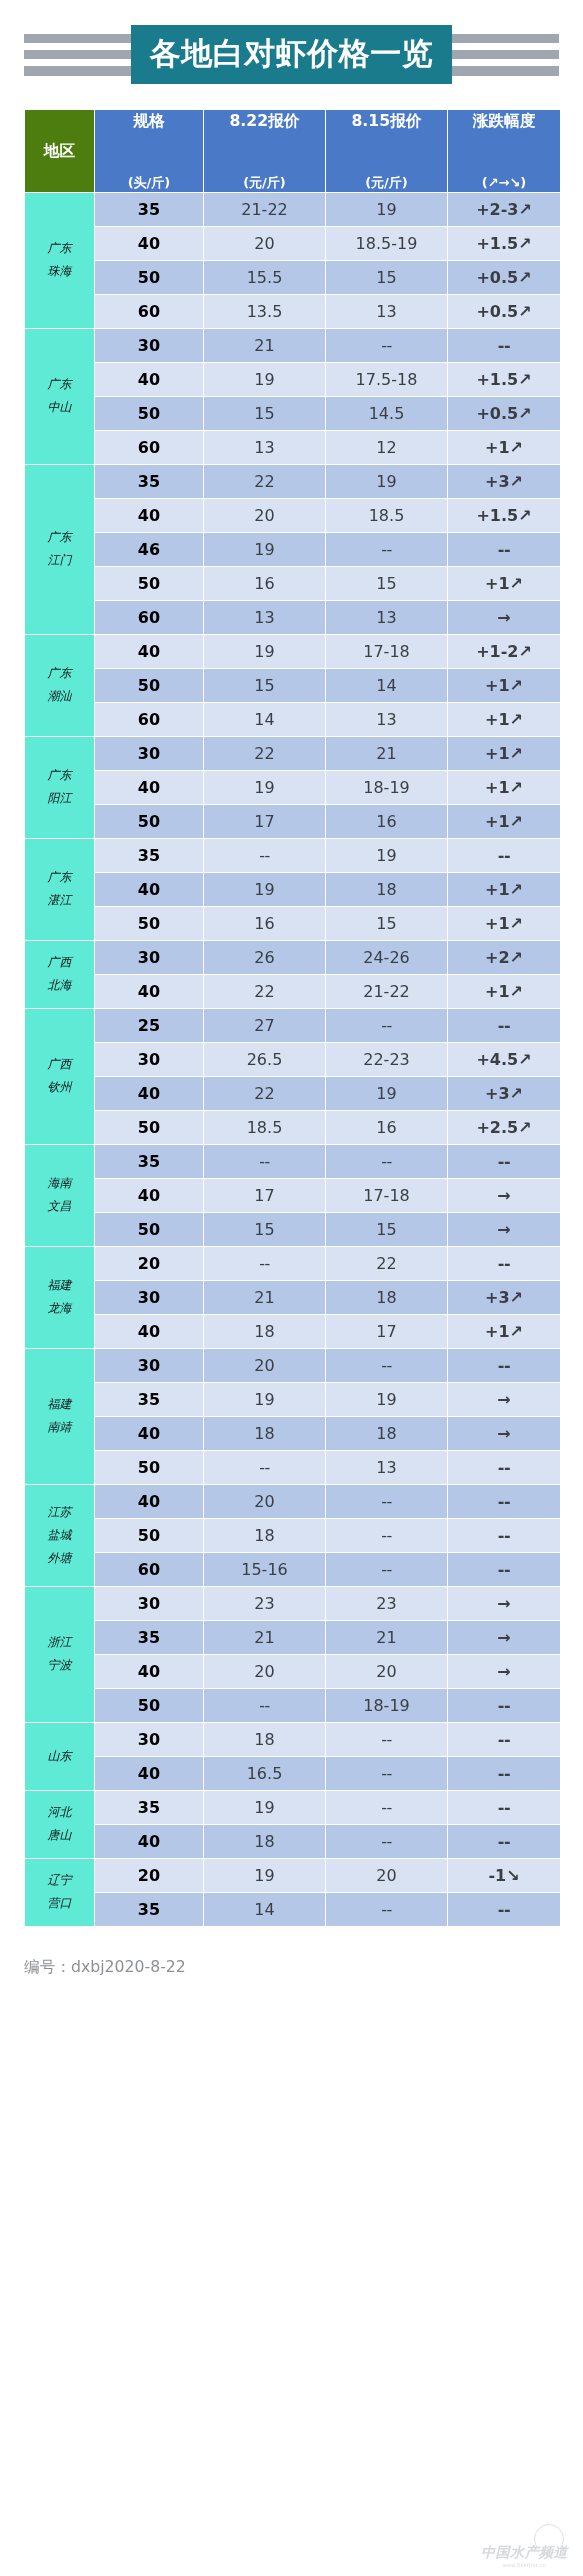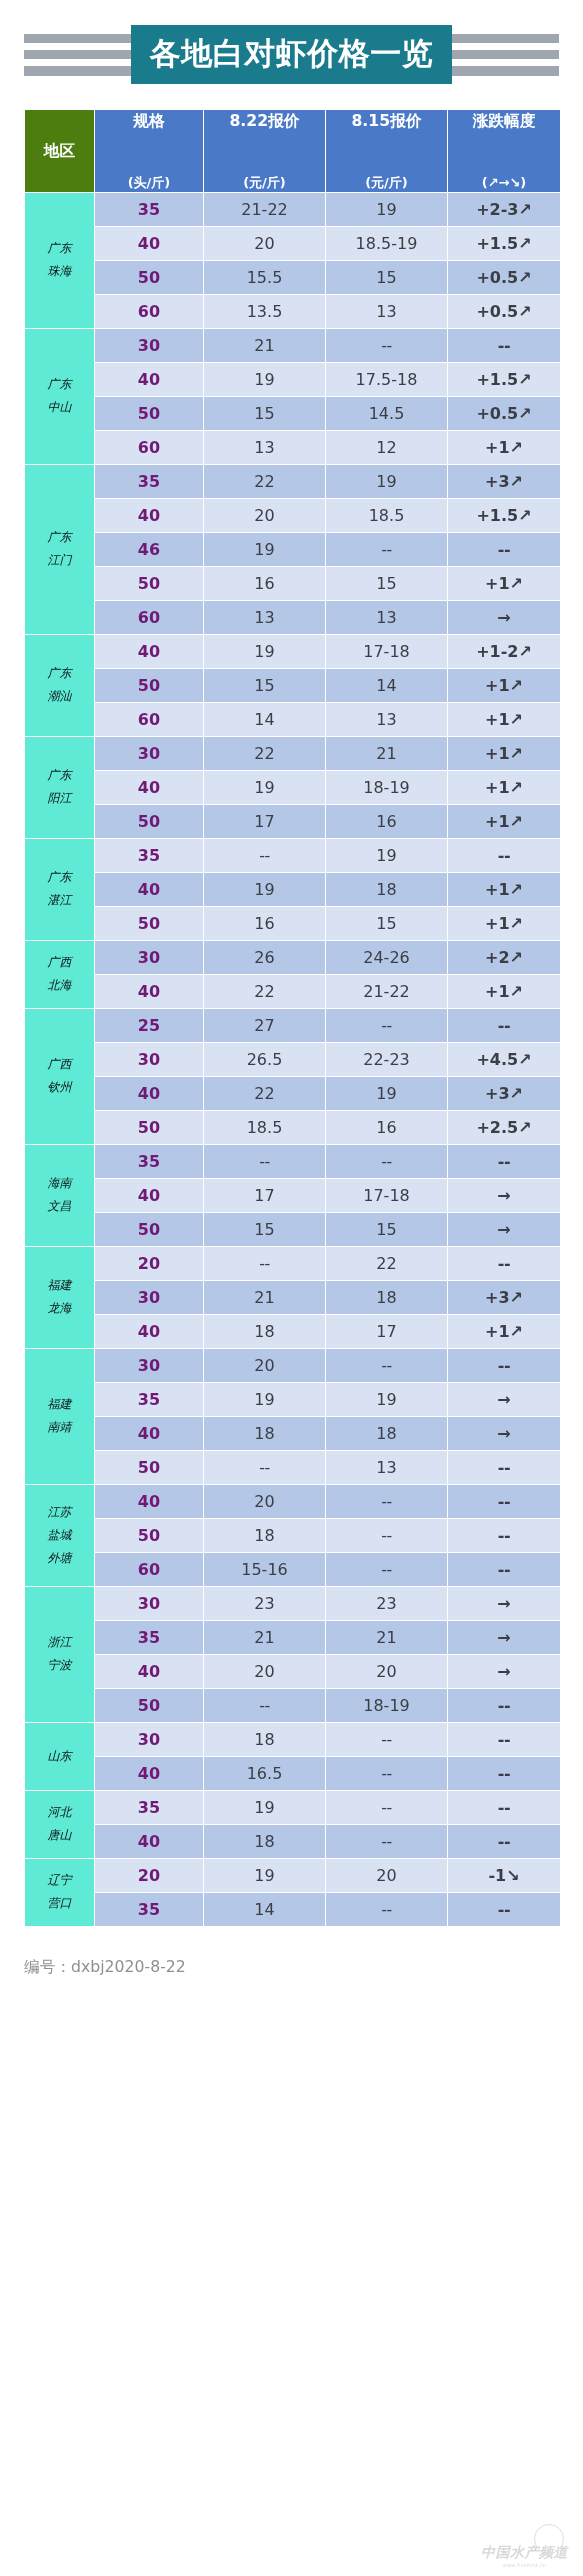"35" td.cell.spec { color: #701a75 -> #000000 }
